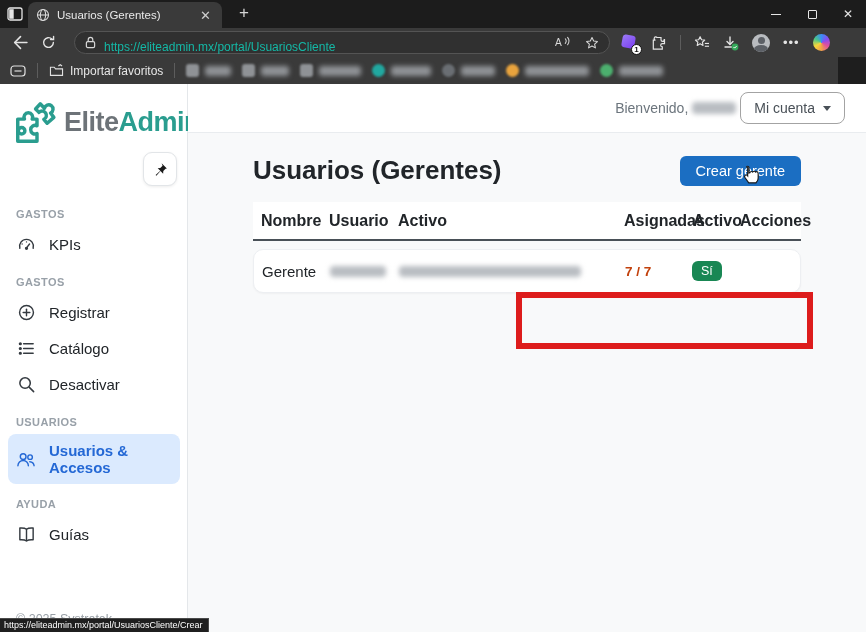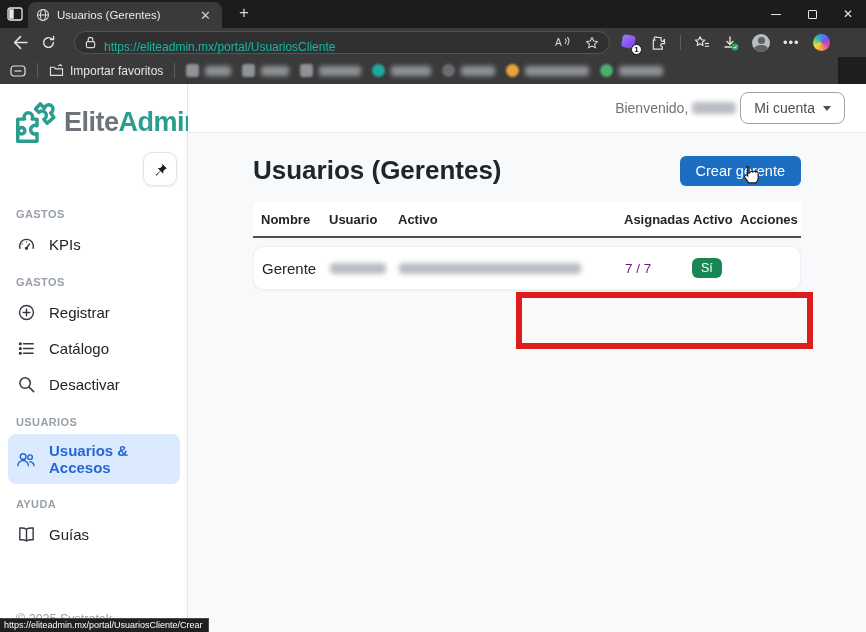"Nombre" .tbl-head span { font-size: 13px -> 16px }
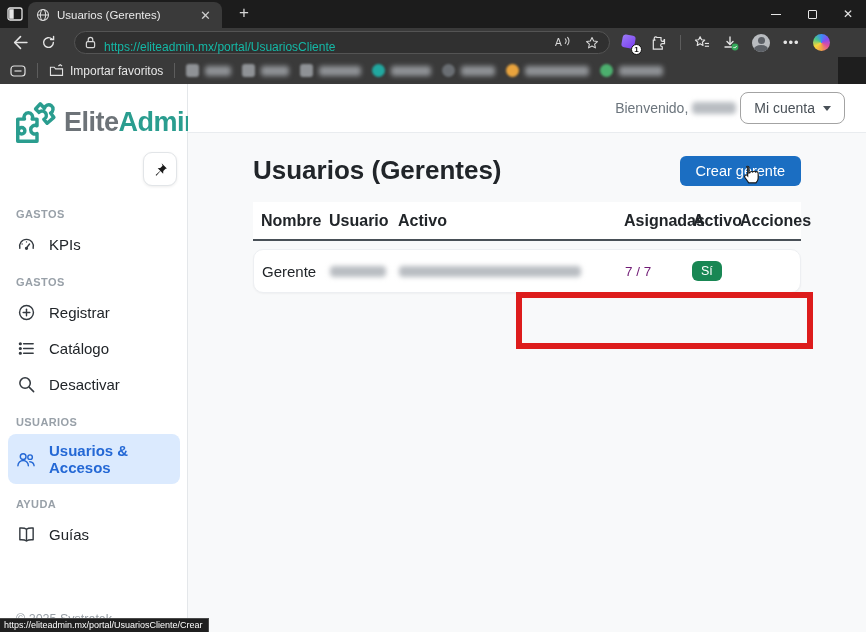"7 / 7" .asignadas-val { color: #701a75 -> #c2410c; font-weight: normal -> bold }
